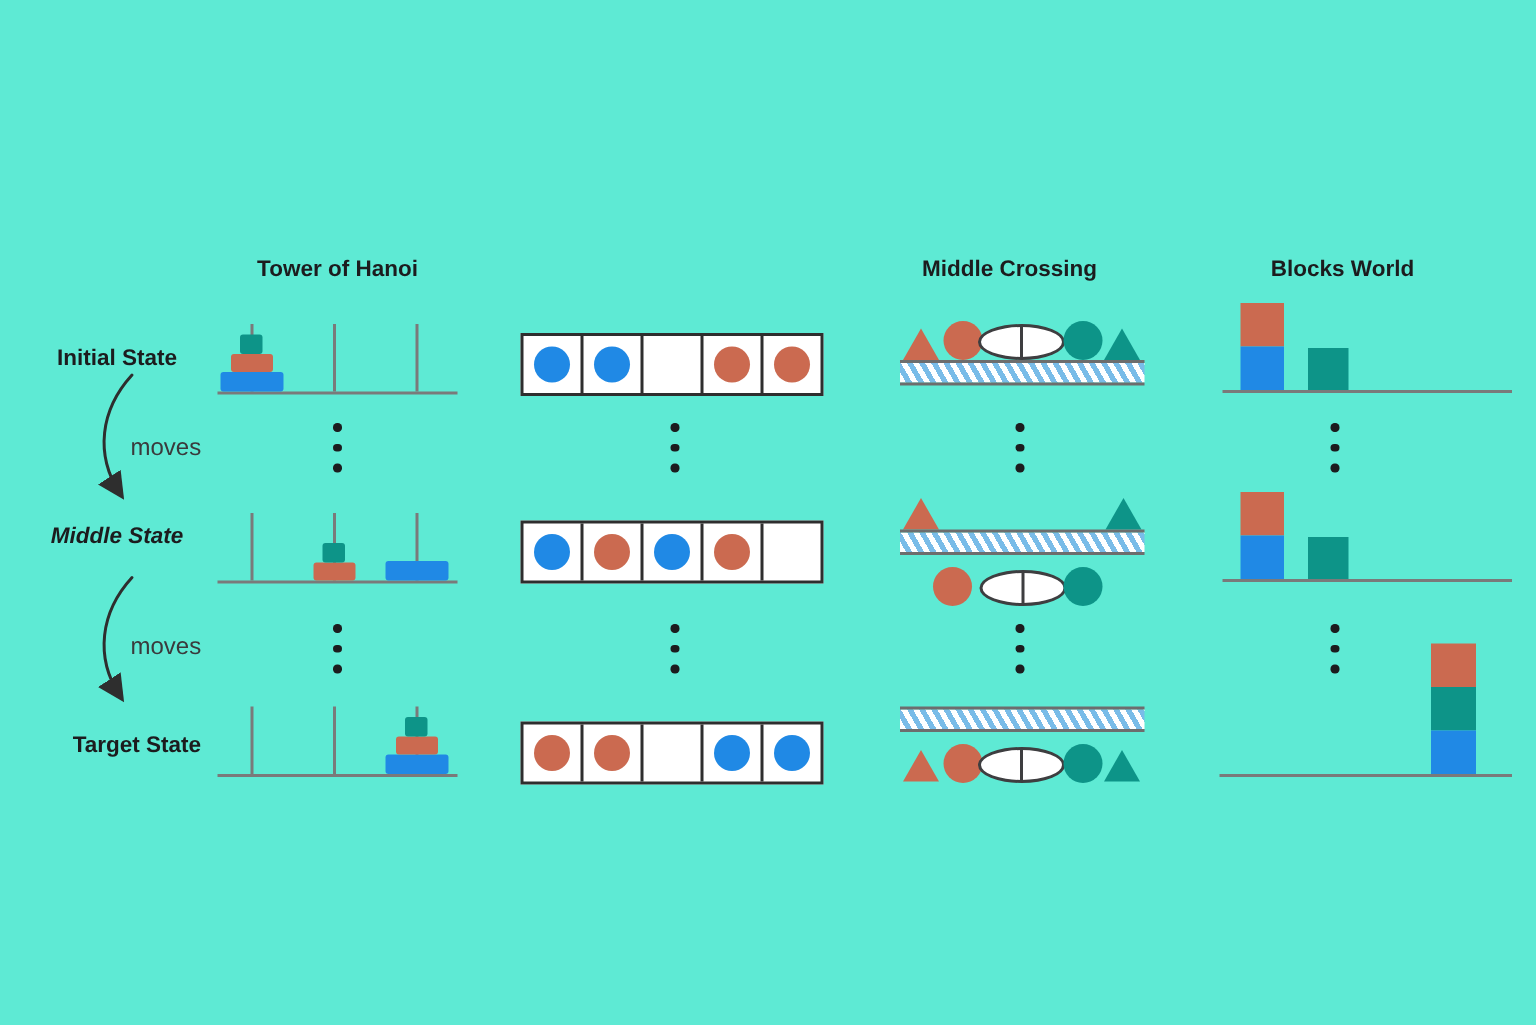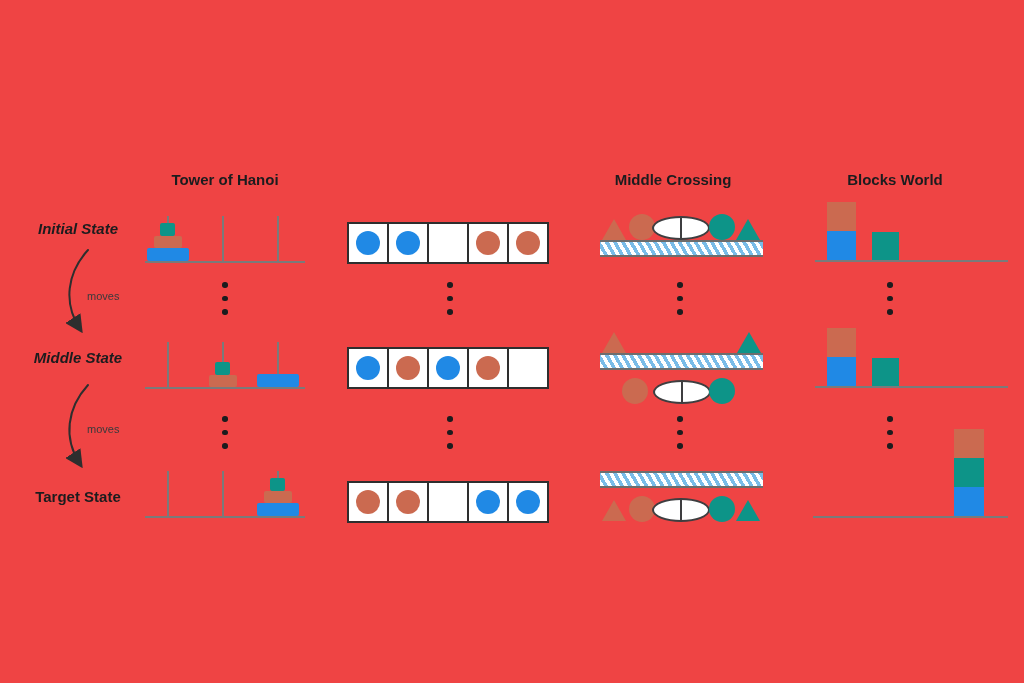"Tower of Hanoi" .canvas { background: #ef4444 -> #5eead4 }
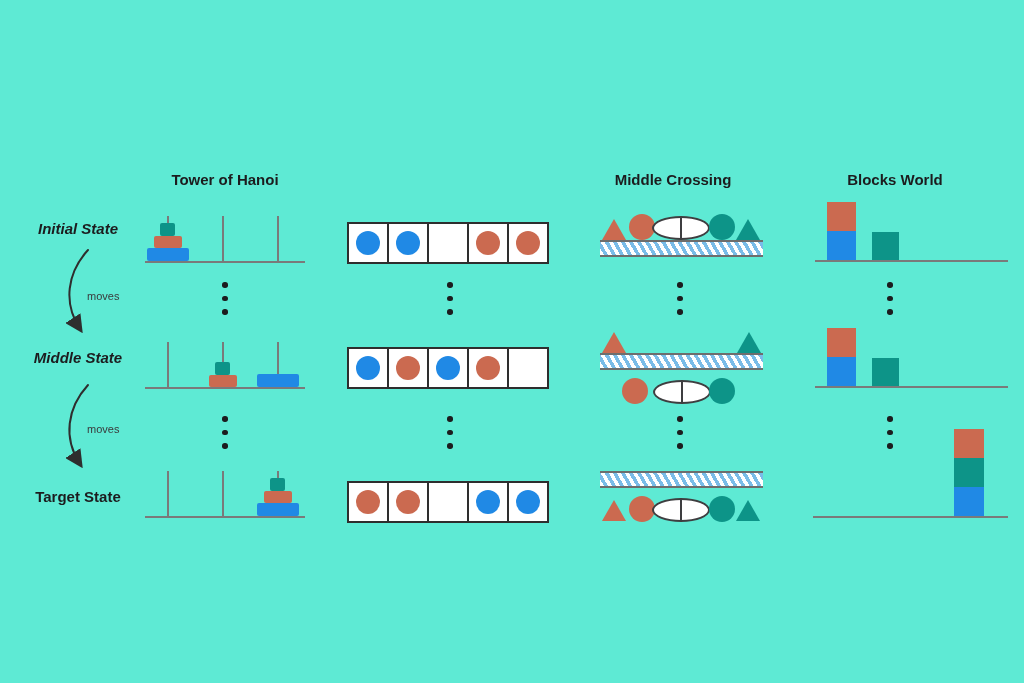"Initial State" div.row-label { font-style: italic -> none; top: 220px -> 230px }
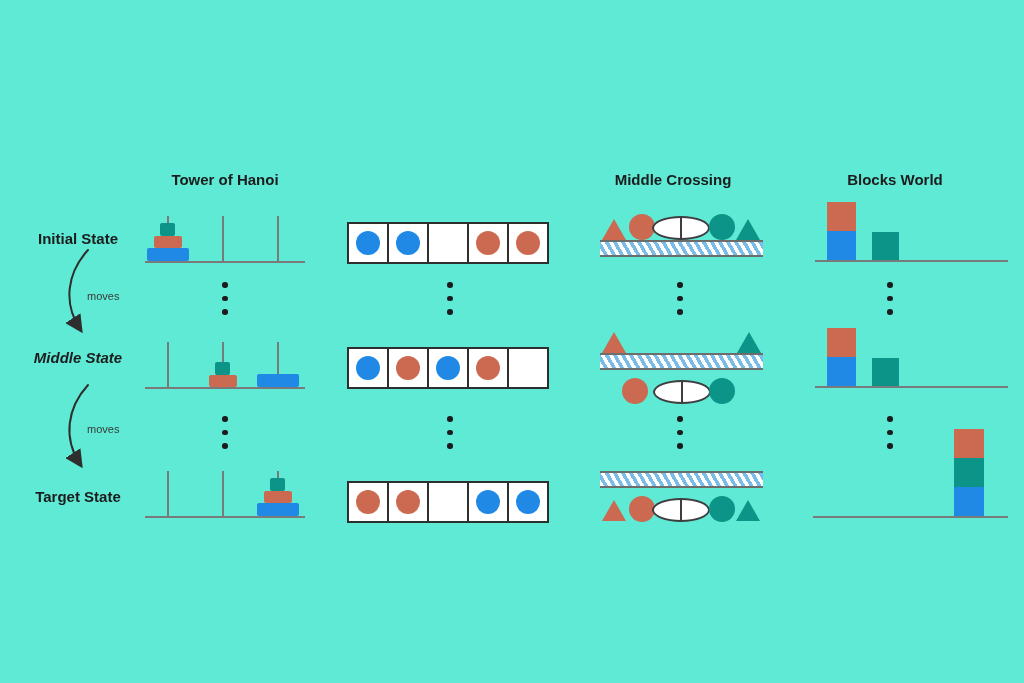"moves" .moves-label { font-size: 11px -> 16px }
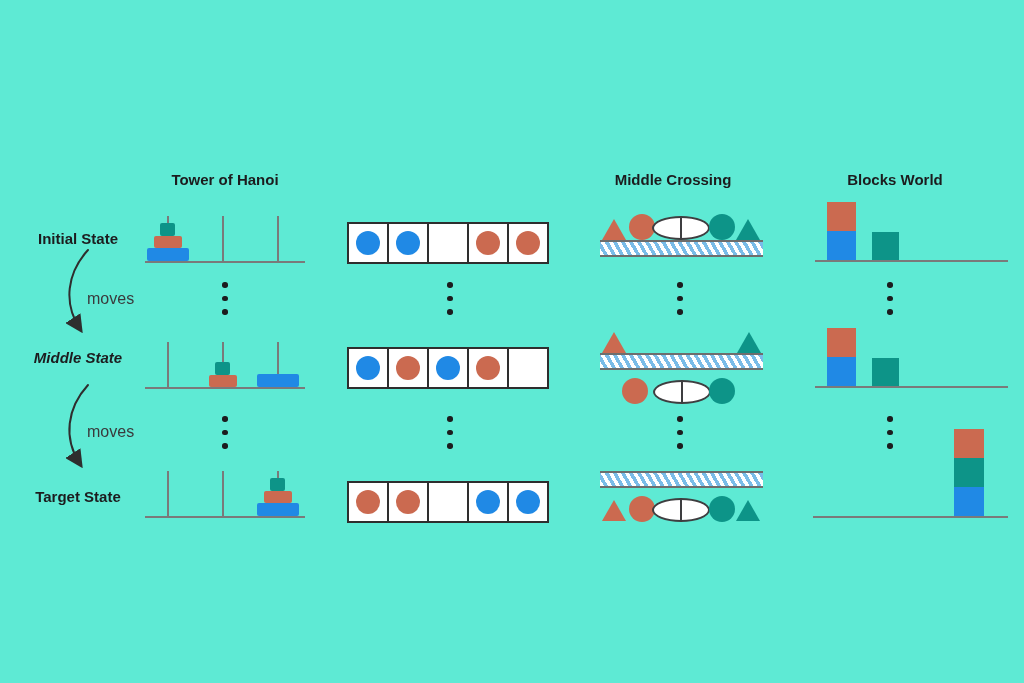"Target State" div.row-label { text-align: none -> right }
